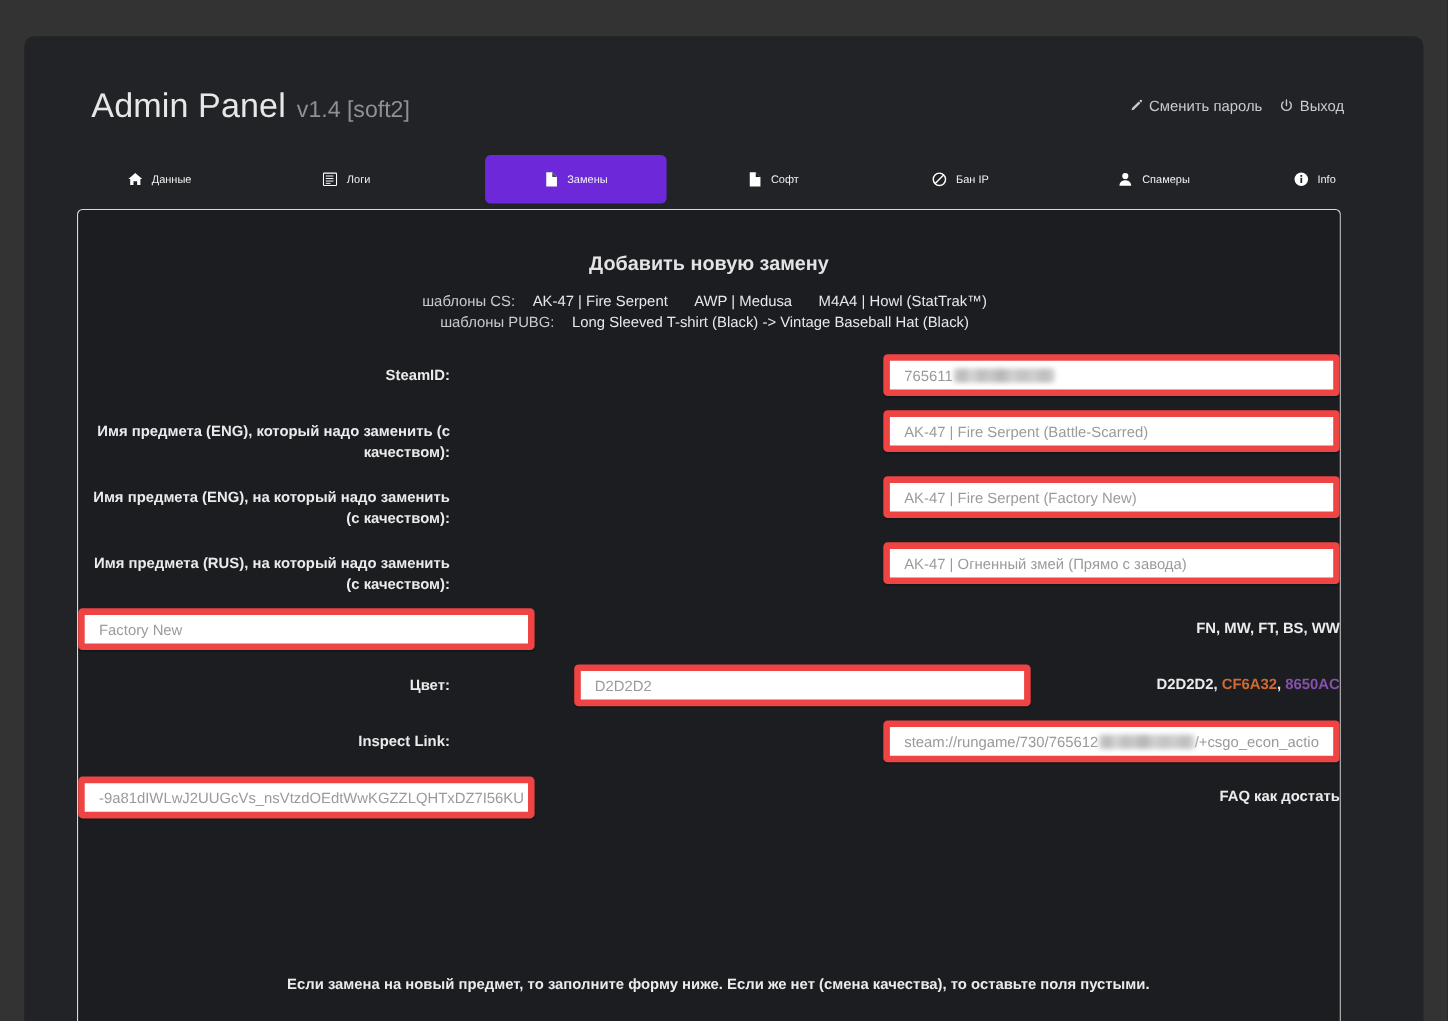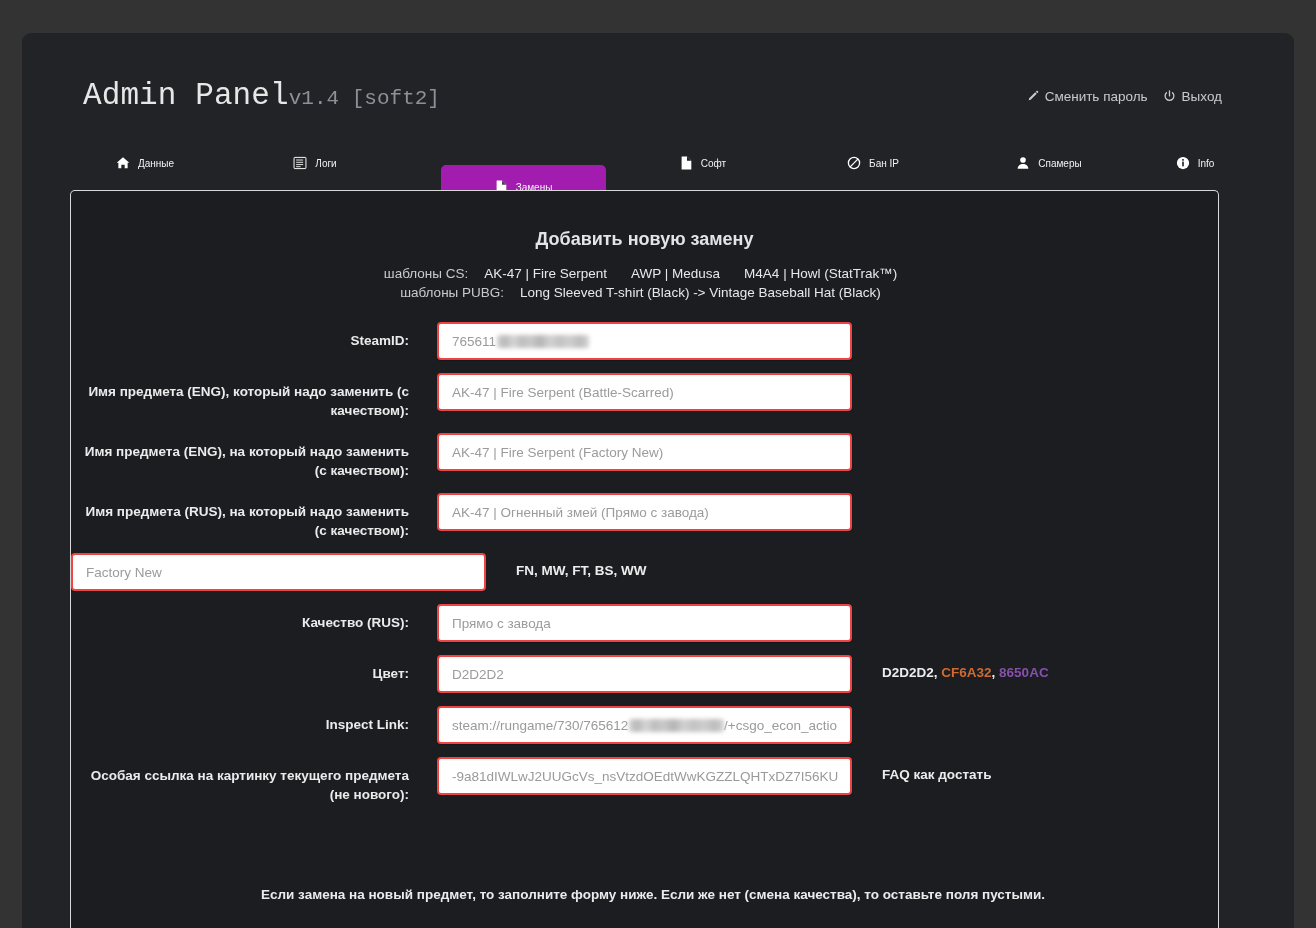"Admin Panel" .title-block { font-family: Liberation Mono, monospace -> none; gap: none -> 10px }
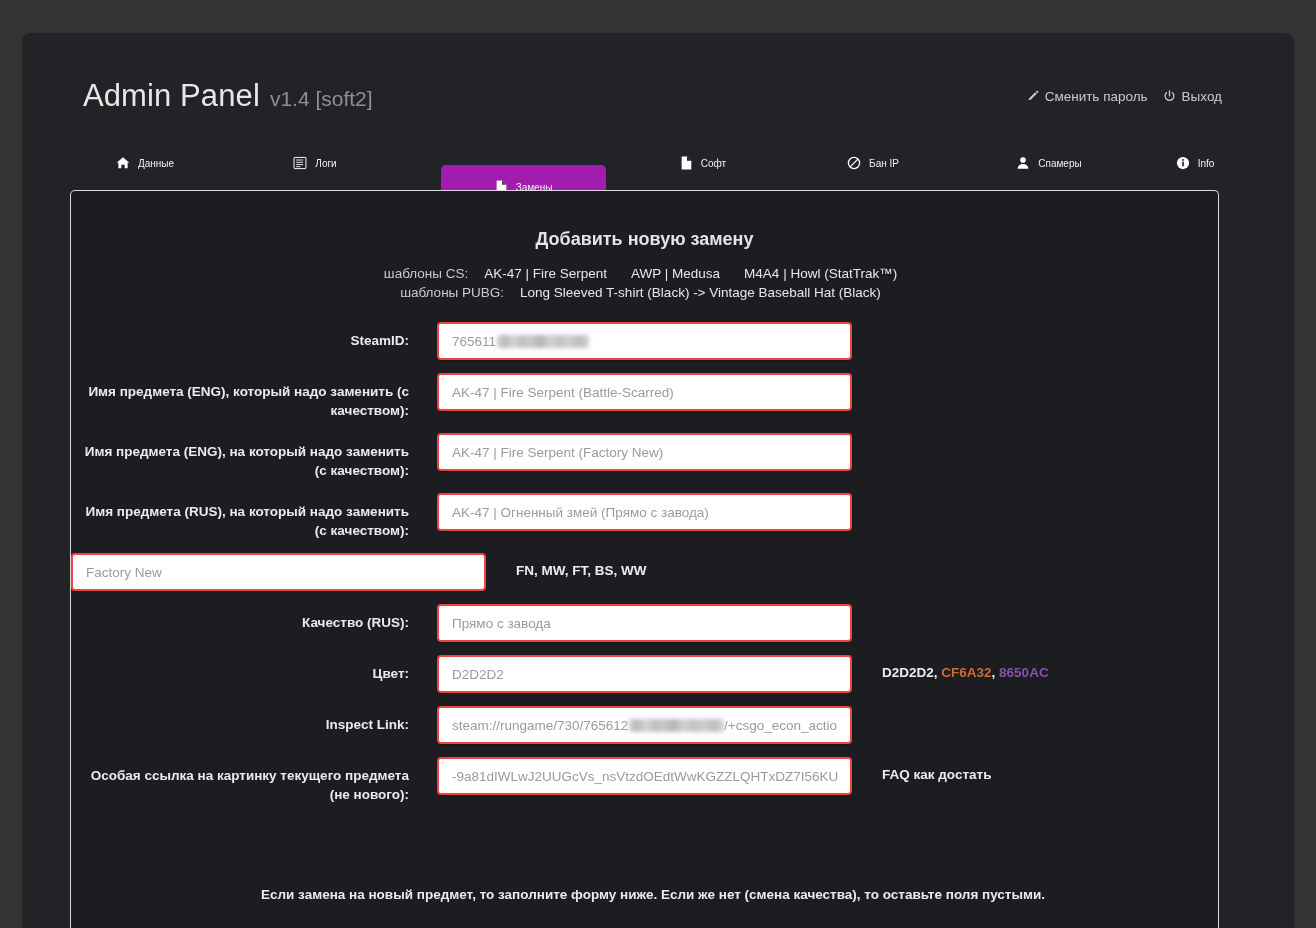"Замены" .tab.is-active { background: #a21caf -> #6d28d9; margin-top: 24px -> none }
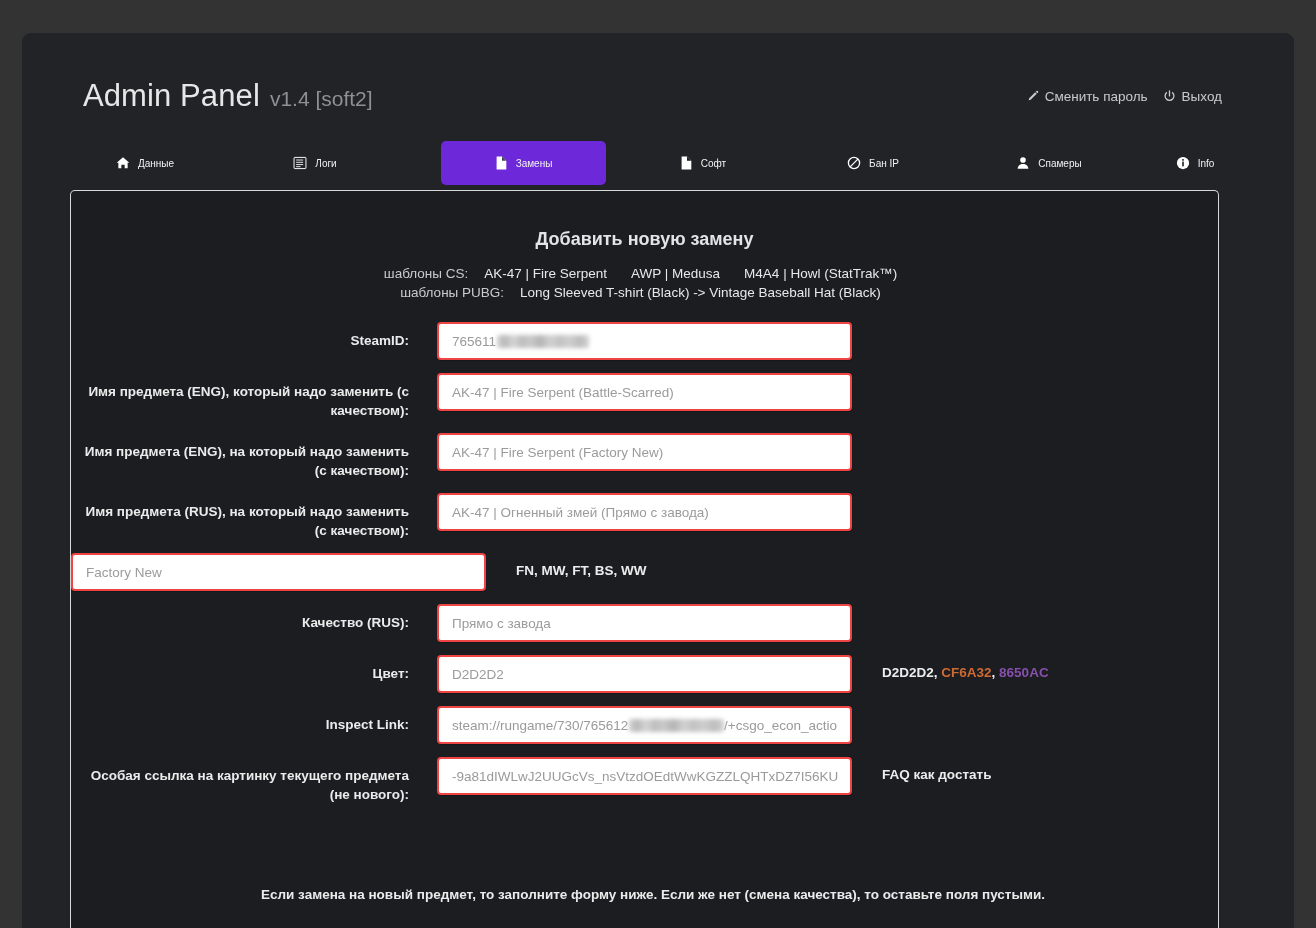"SteamID:" .form-row { justify-content: none -> space-between }
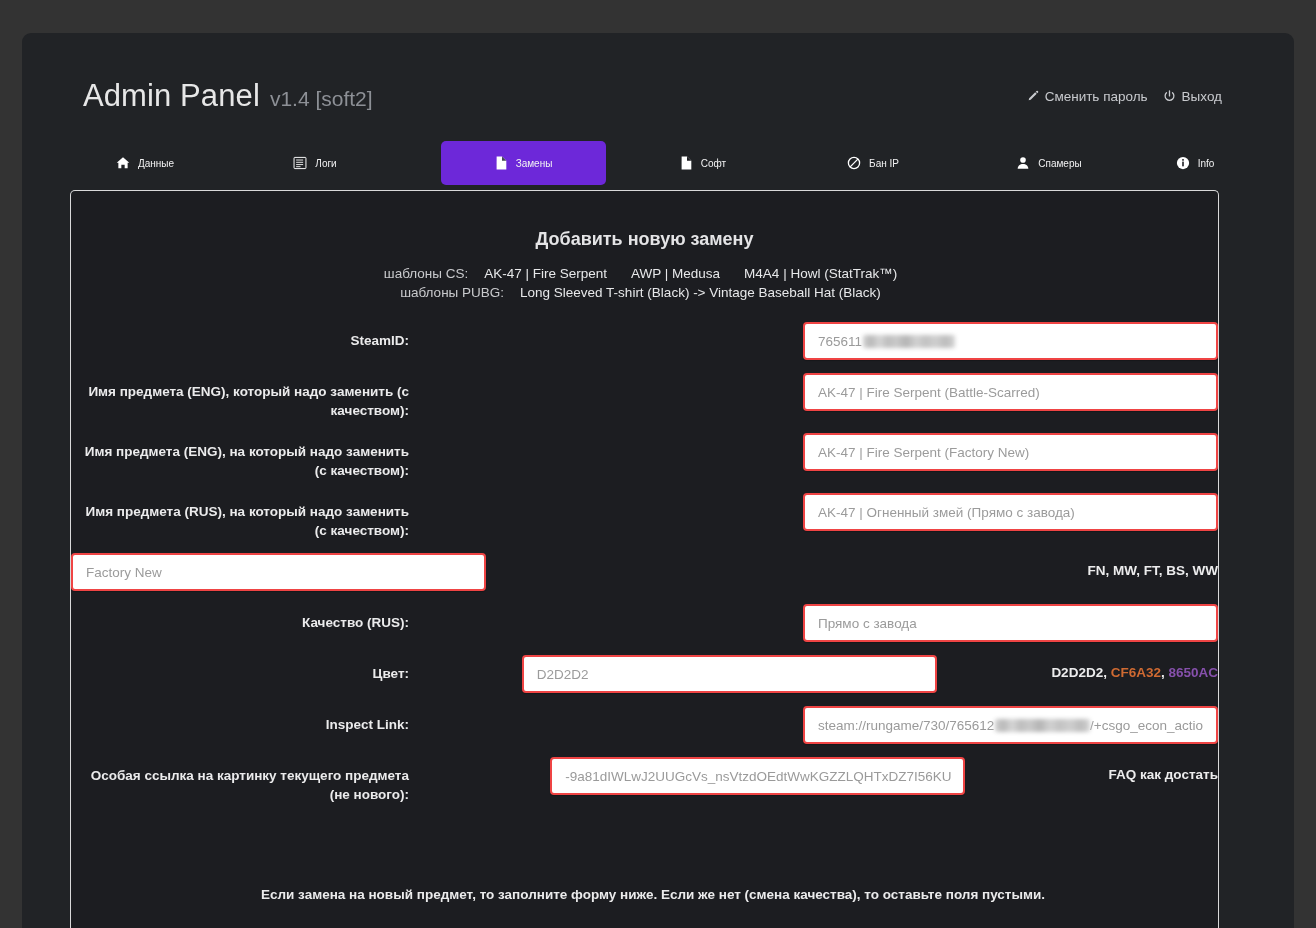"765611" .form-control { border: 2px solid #ef4444 -> 6px solid #ef4444 }
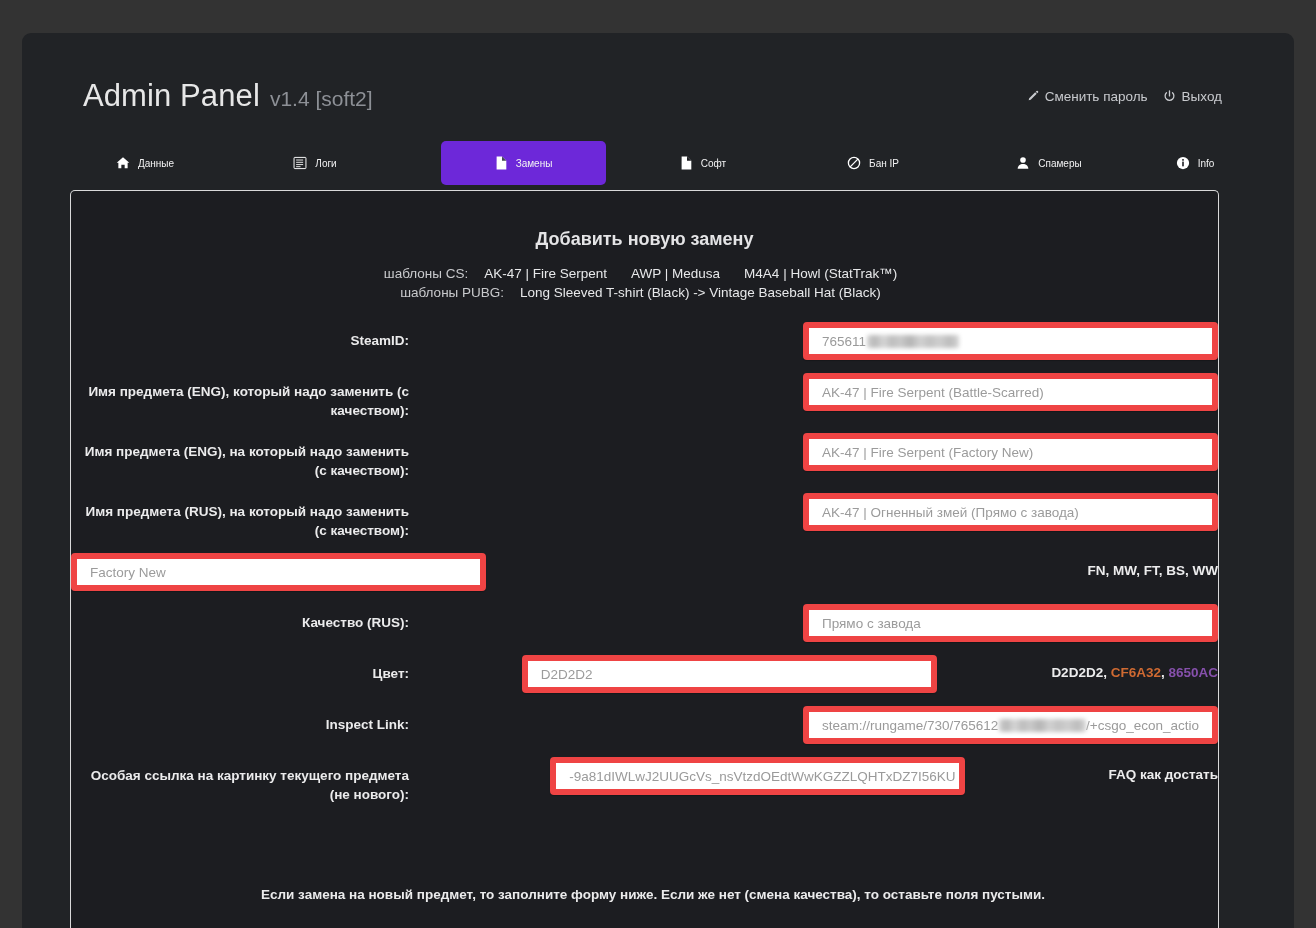"Качество (RUS):" div.form-row { html: <div> <div>Качество (RUS):</div> <div> <span>Прямо с завода</span> </div> </div> -> none }
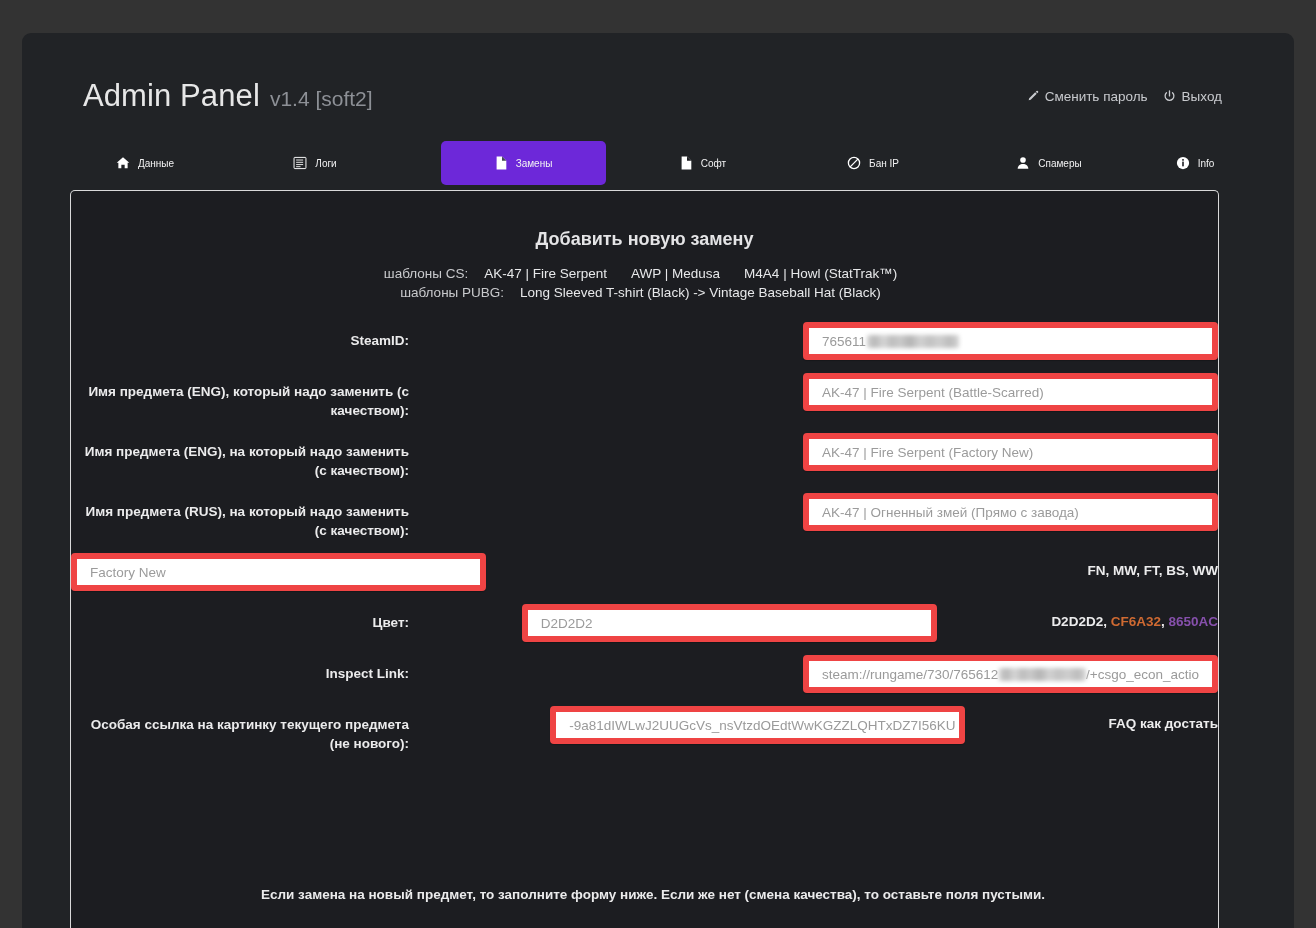"Особая ссылка на картинку текущего" div.form-label { html: <div>Особая ссылка на картинку текущего предмета (не нового):</div> -> none }
